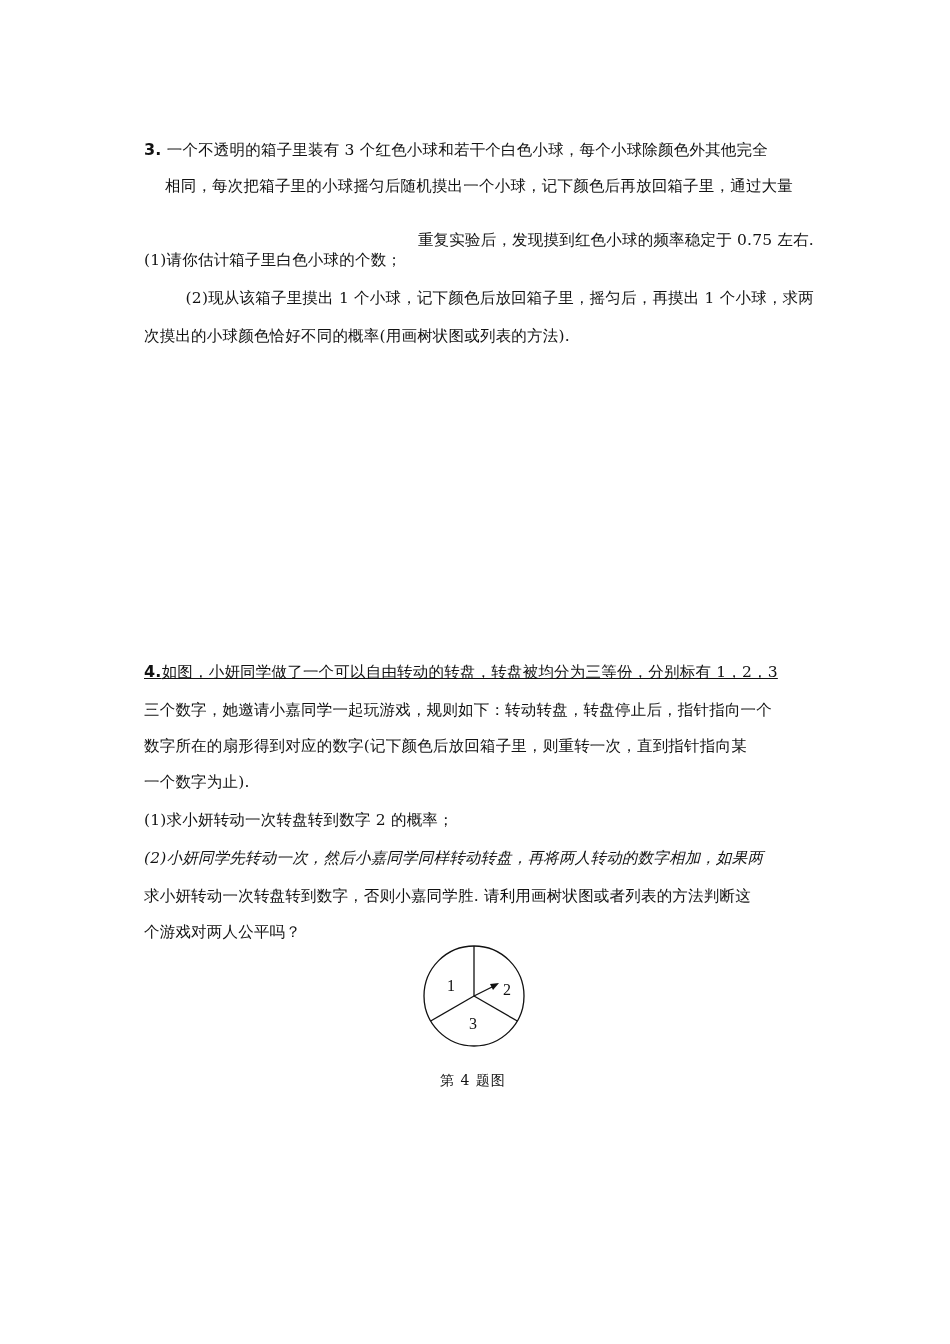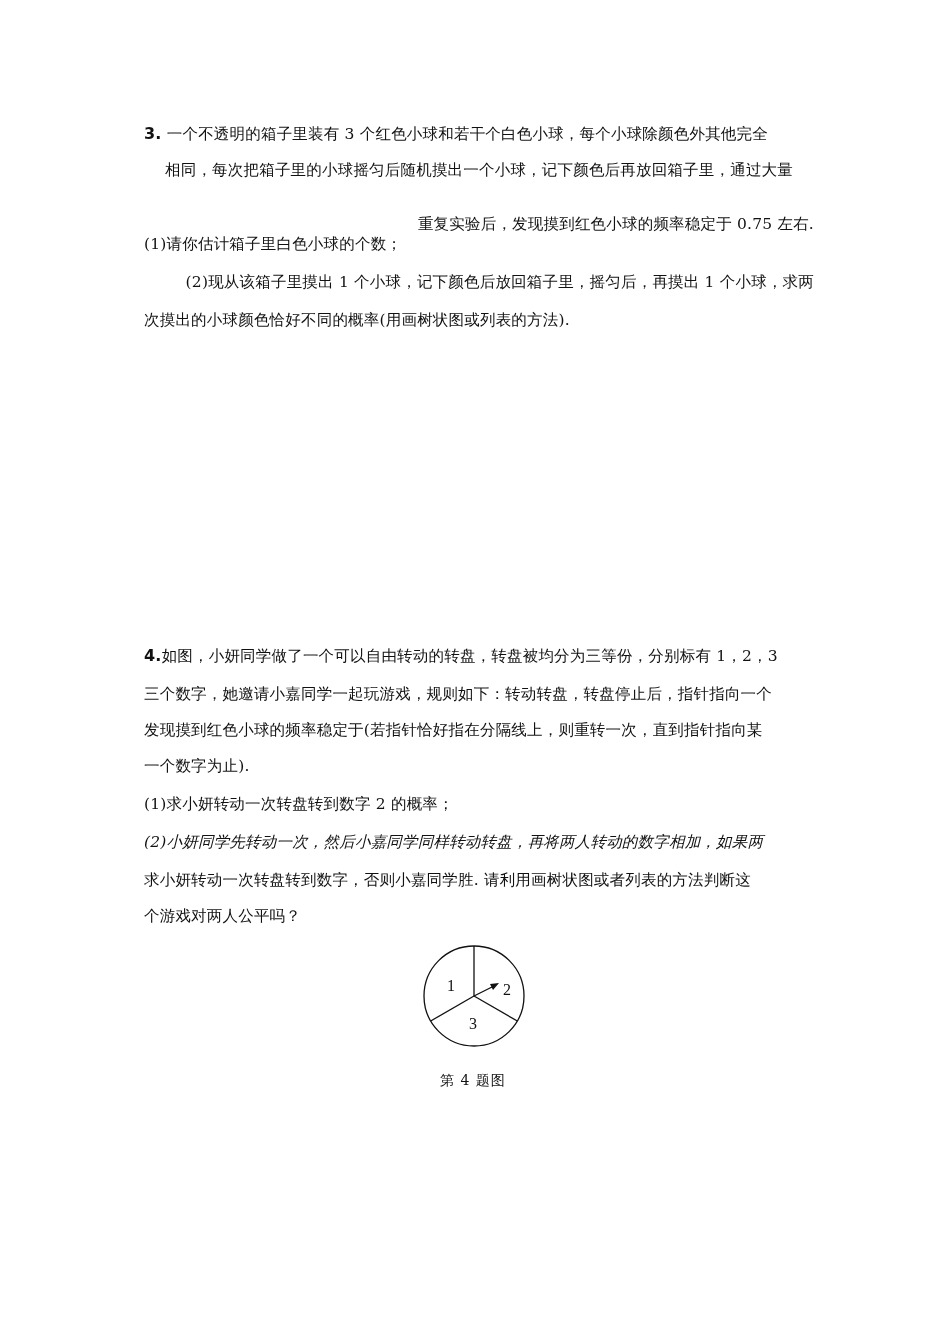"3. 一个不透明的箱子里装有 3" .line { margin-top: none -> 16px }
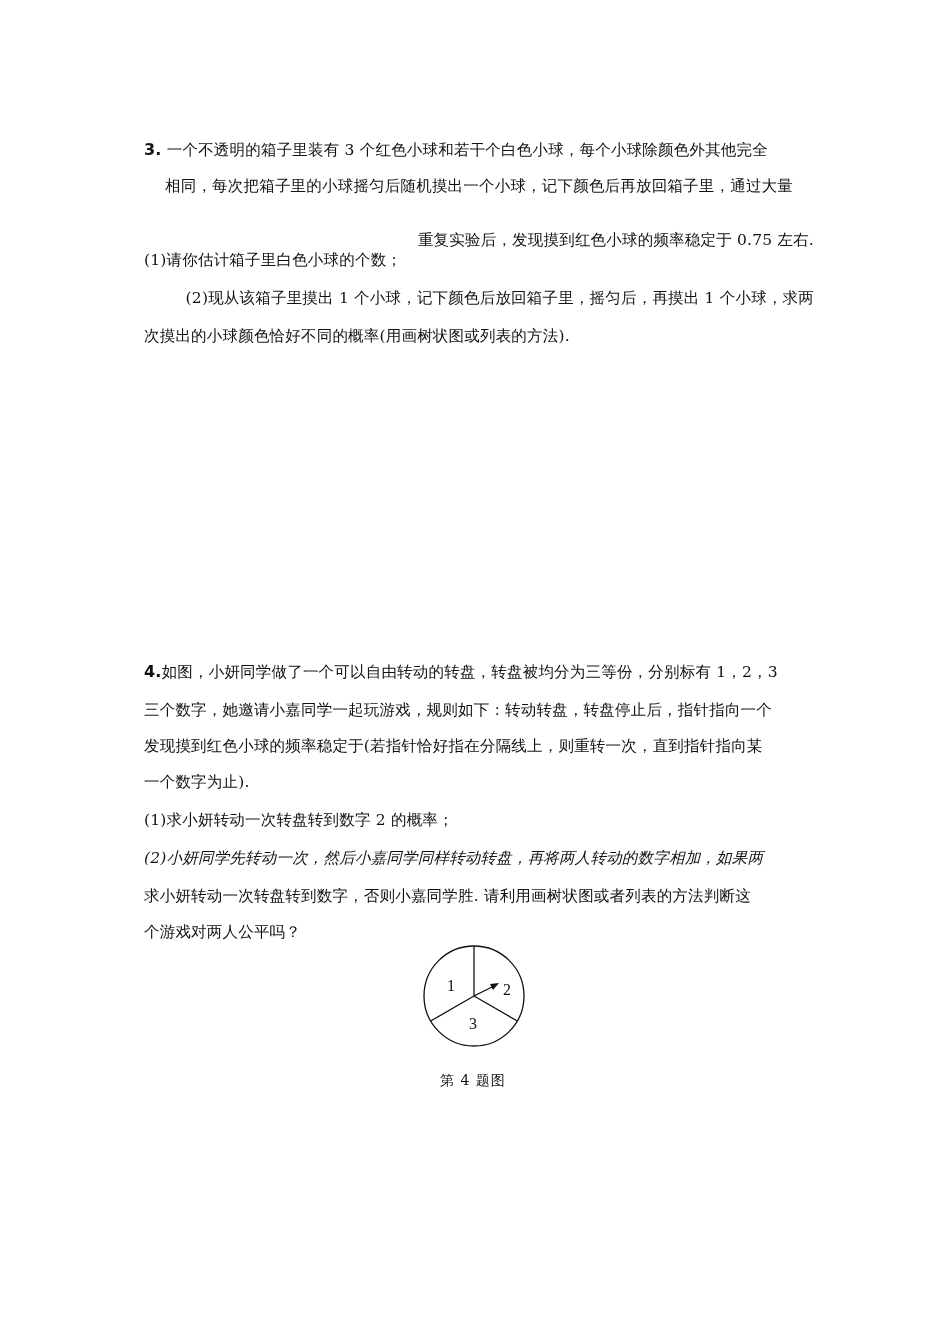"4.如图，小妍同学做了一个可以自由转动的转盘，转盘被均分为三等份，分别标有" div.line { text-decoration: none -> underline }
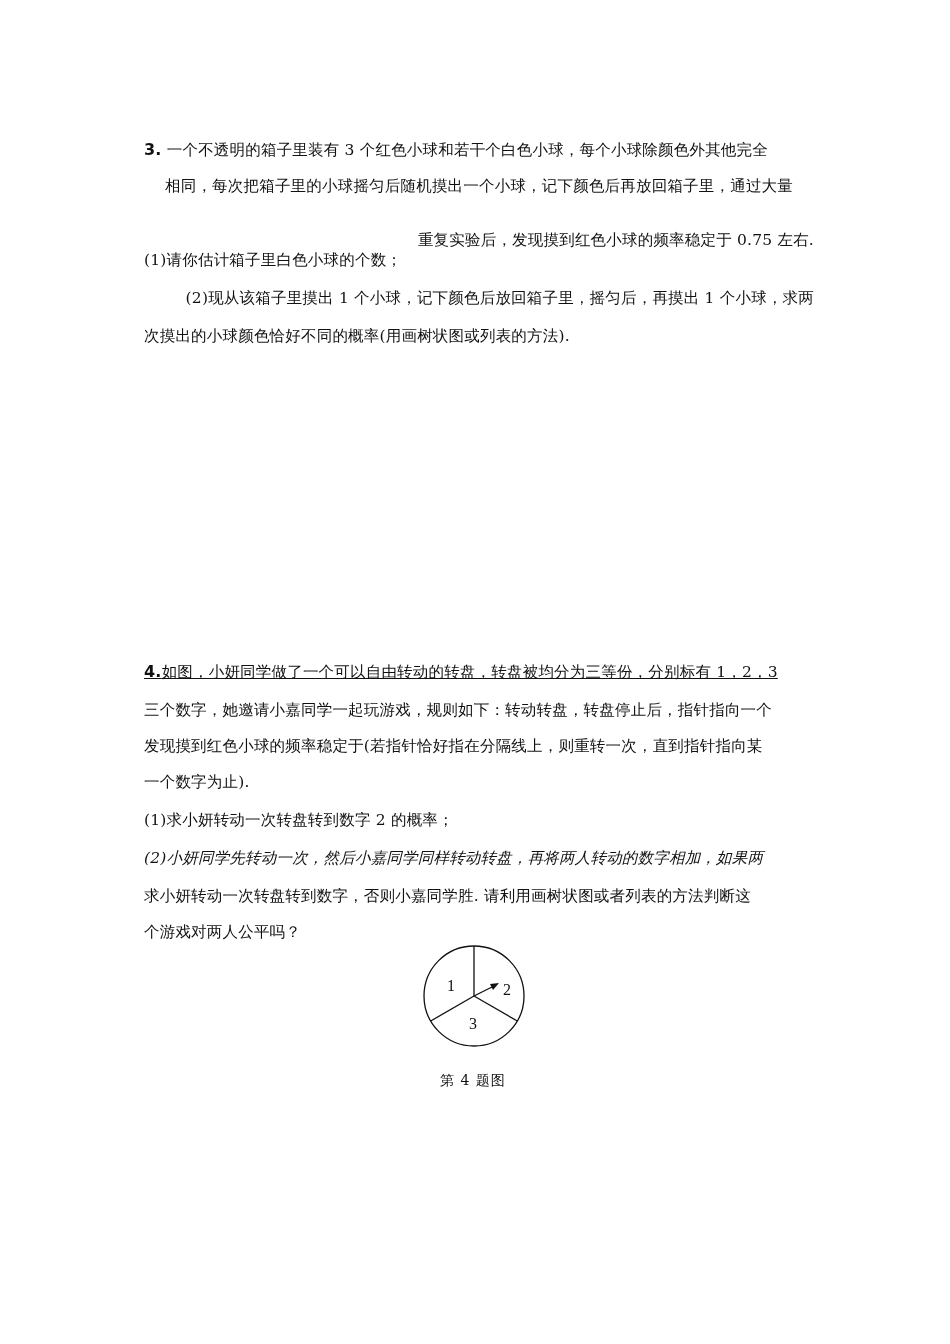"发现摸到红色小球的频率稳定于(若指针恰好指在分隔线上，则重转一次，直到指针指向某" div.line { text: 发现摸到红色小球的频率稳定于(若指针恰好指在分隔线上 -> 数字所在的扇形得到对应的数字(记下颜色后放回箱子里 }
